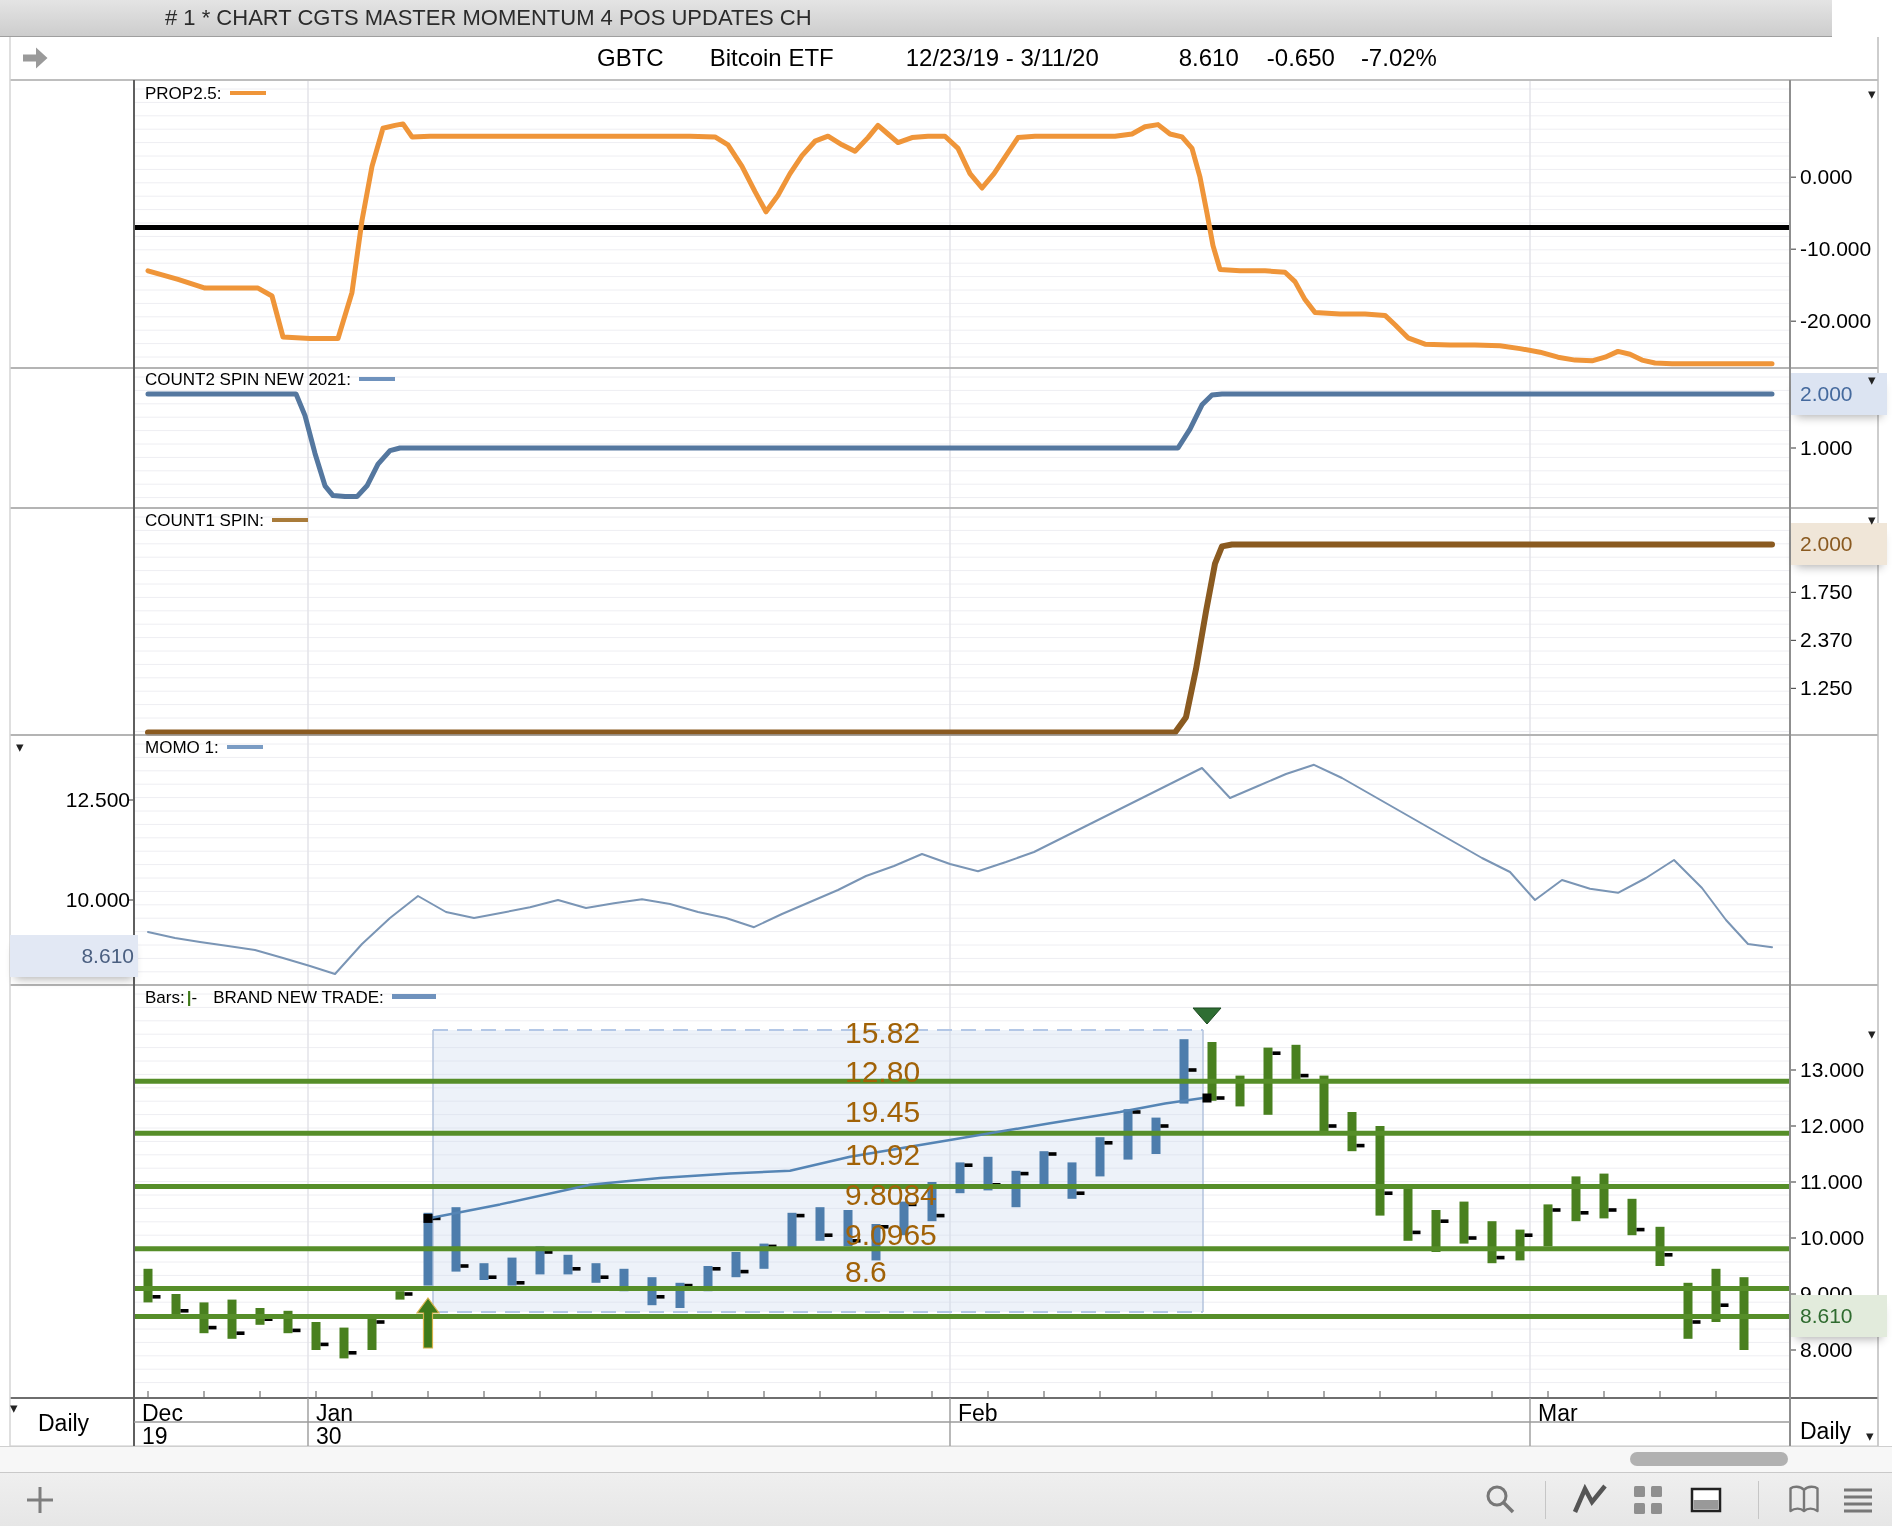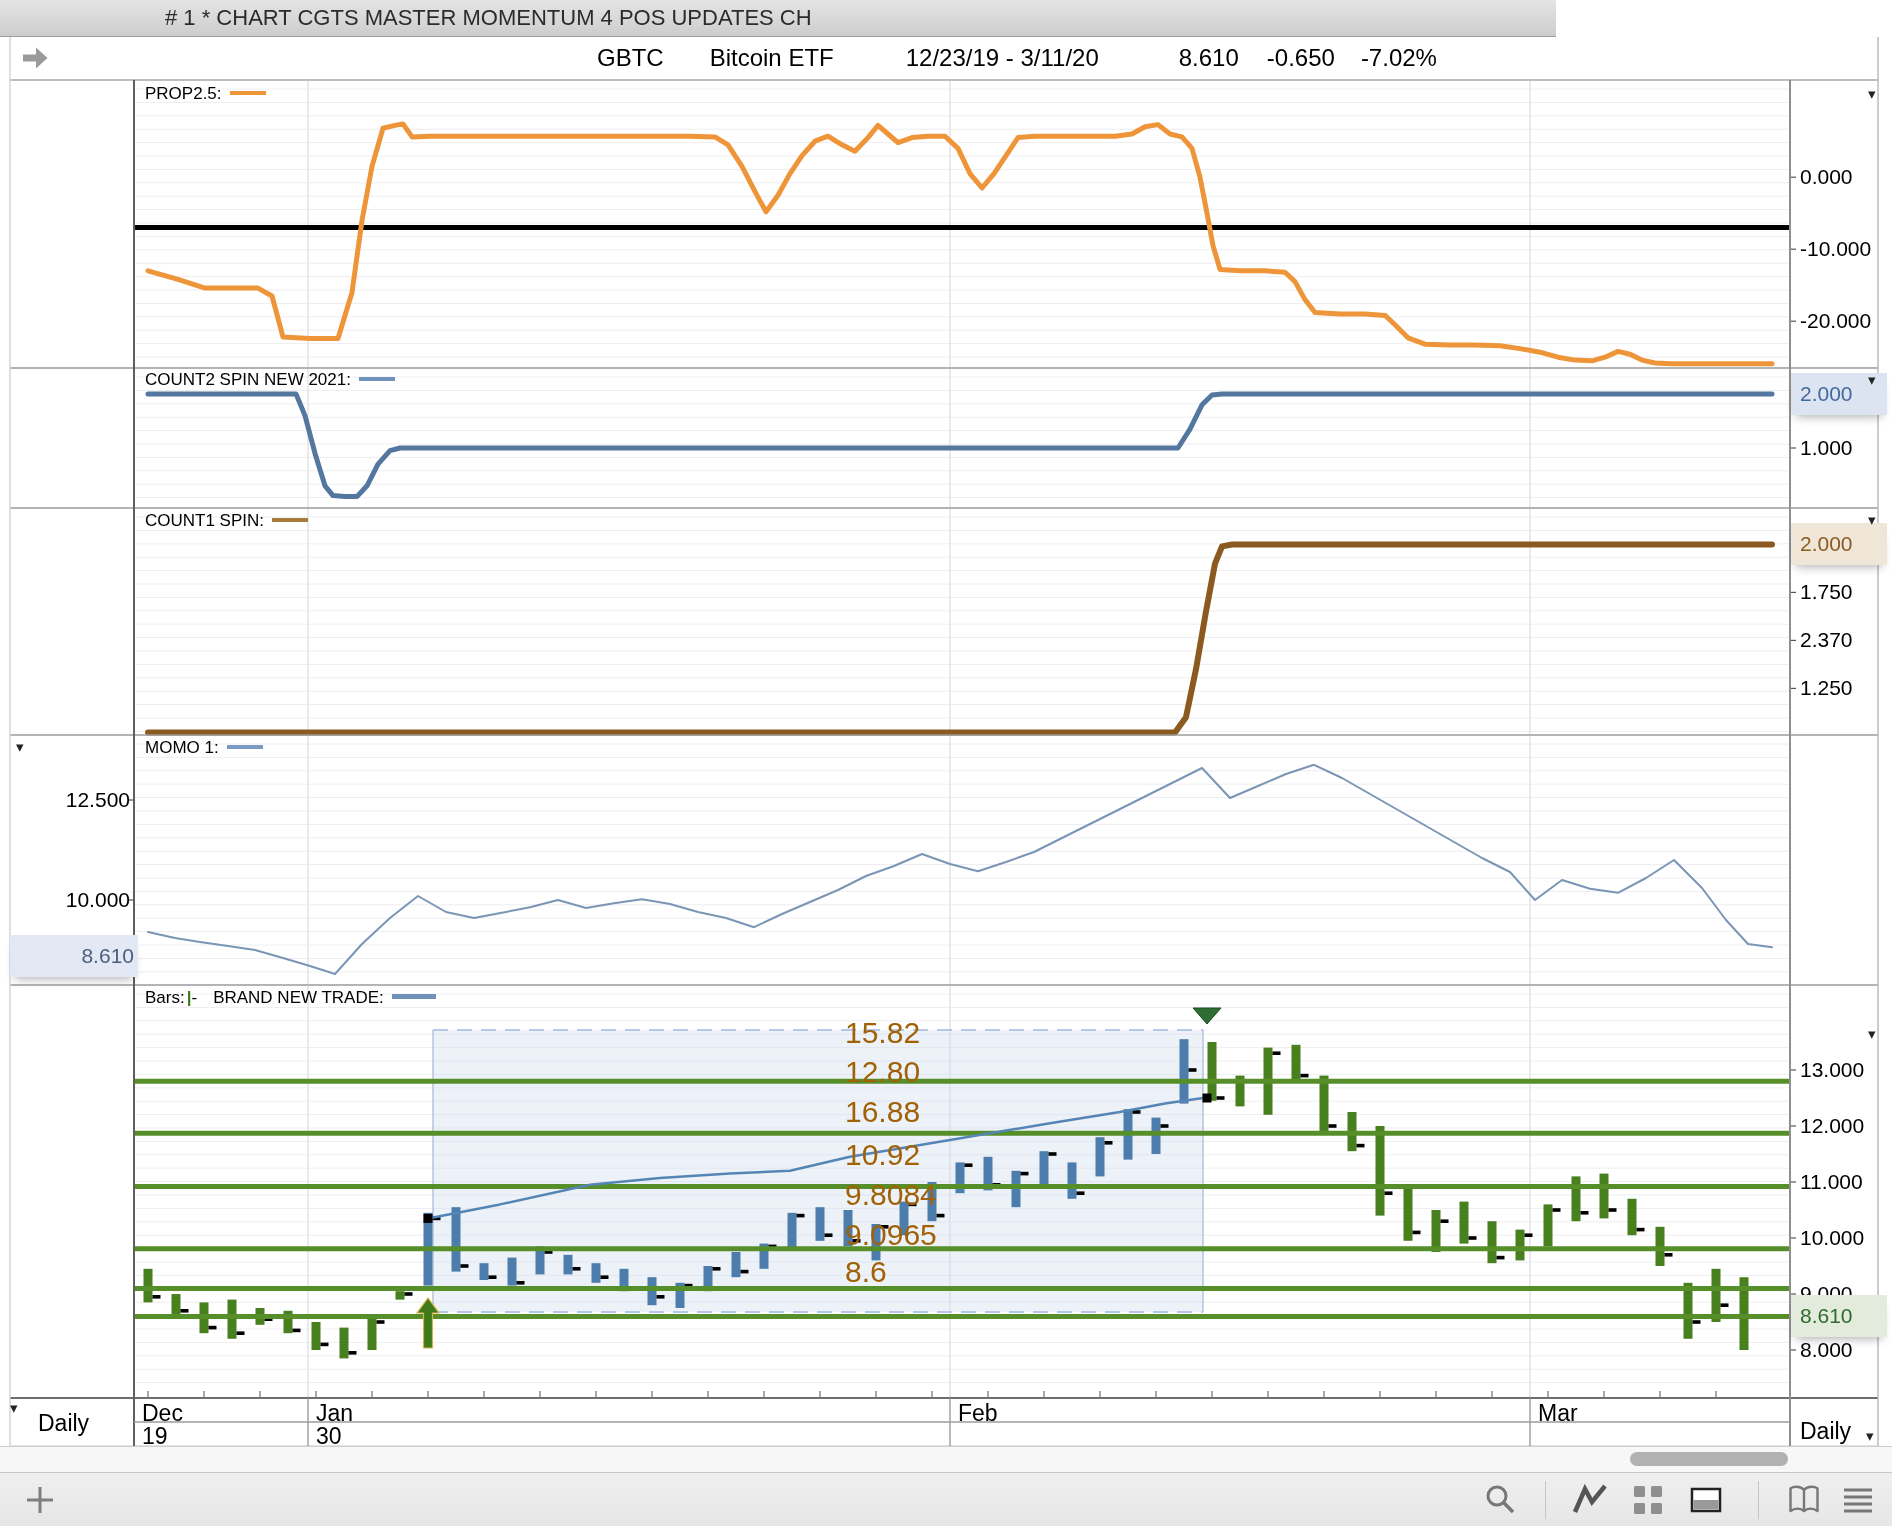"# 1 * CHART CGTS" .titlebar { width: 1556px -> 1832px }
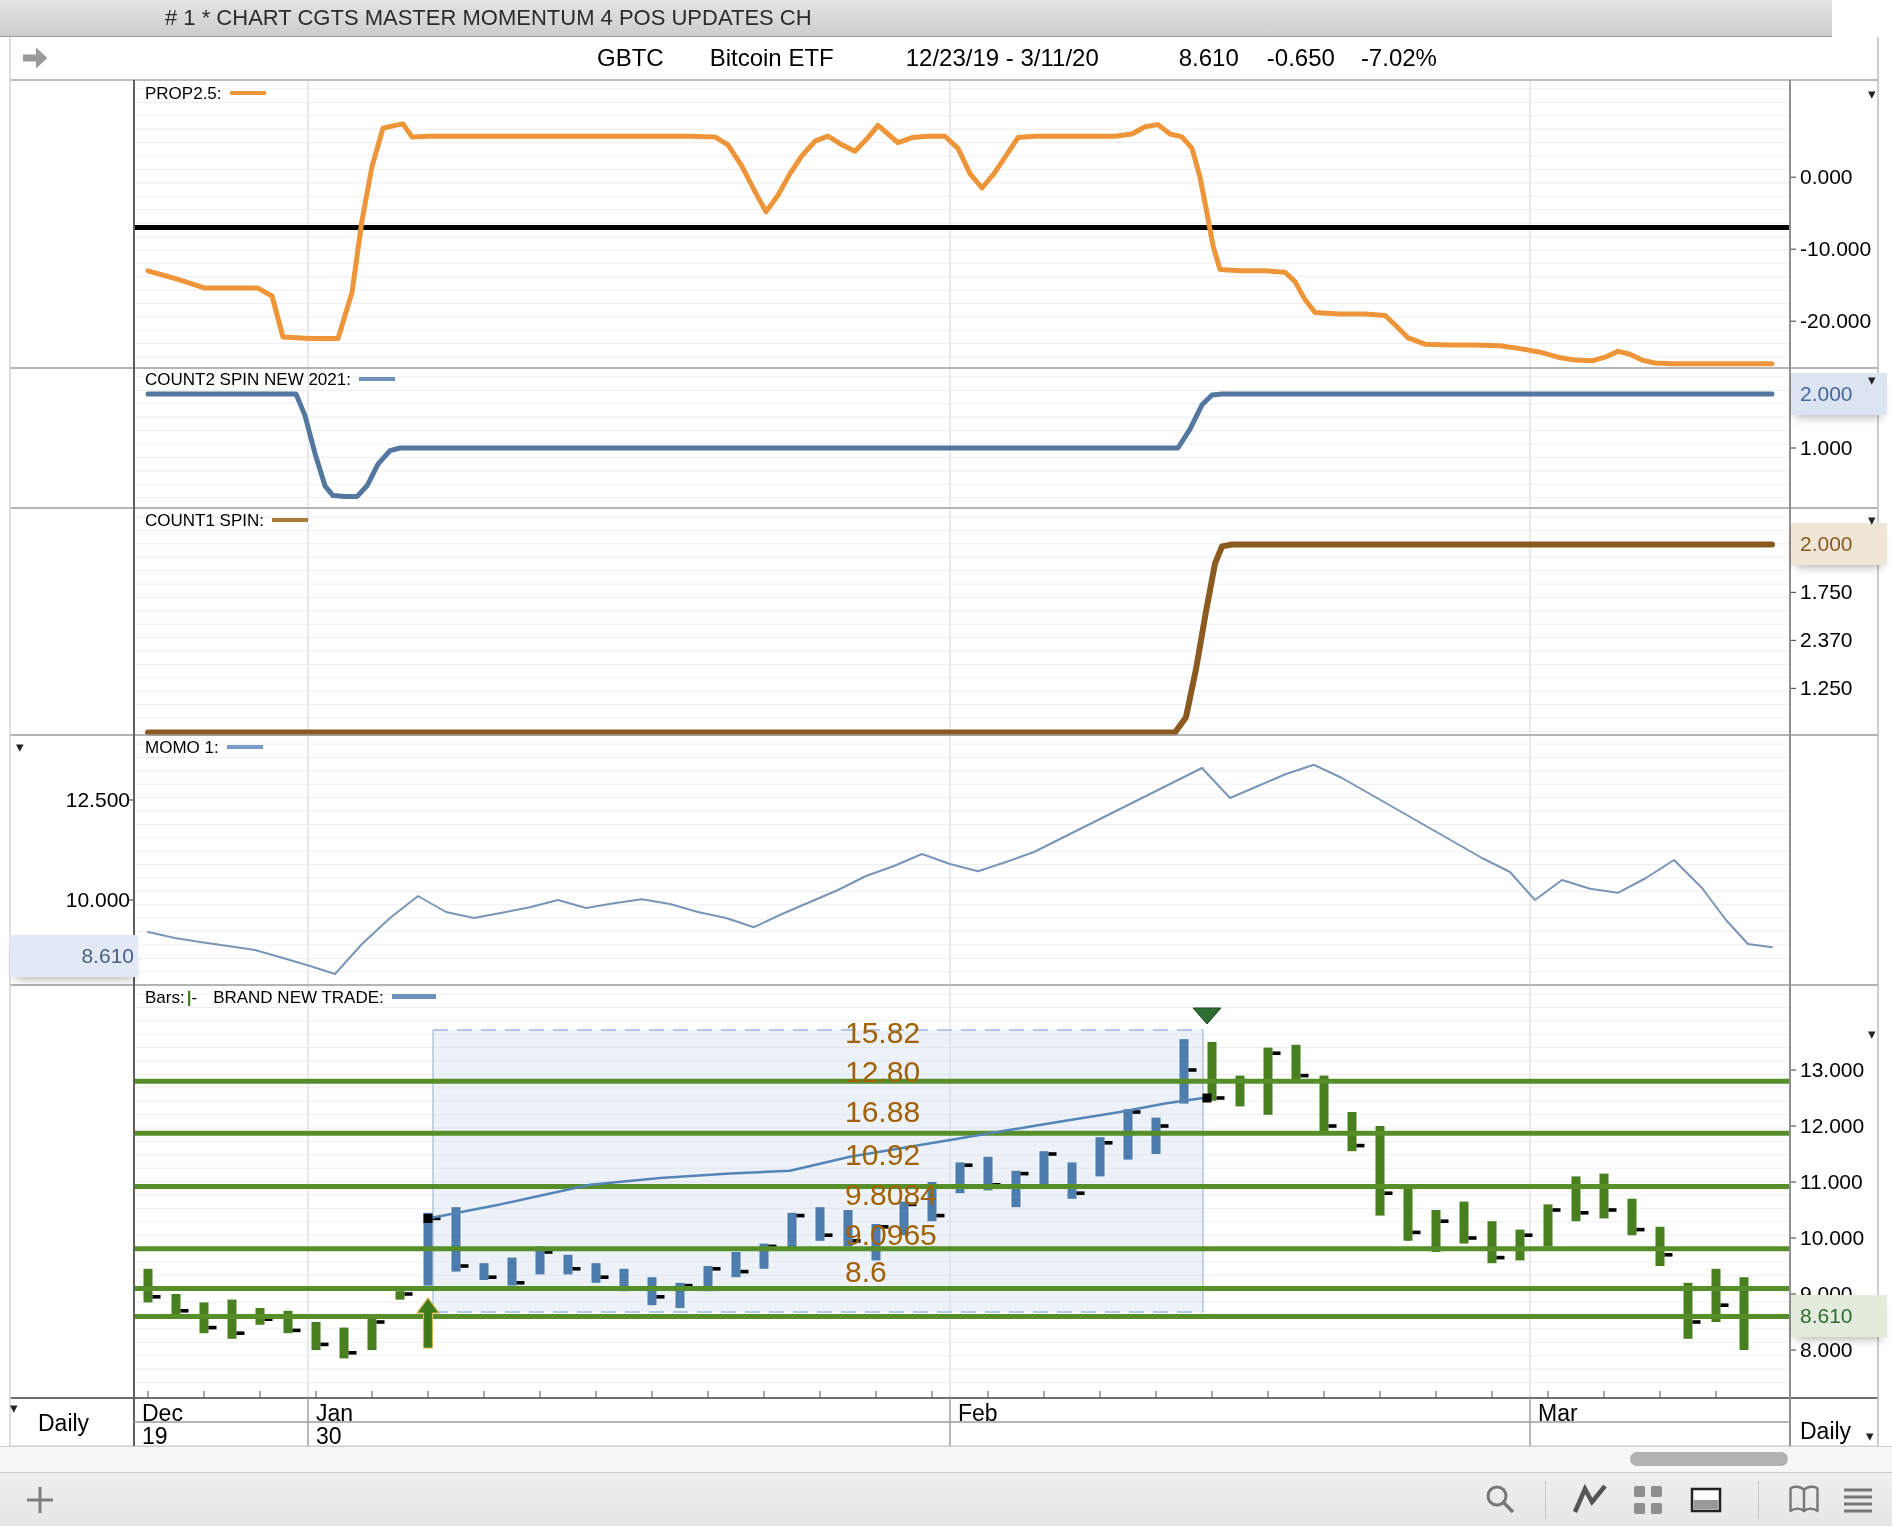"16.88" div.green-label { text: 16.88 -> 19.45 }
